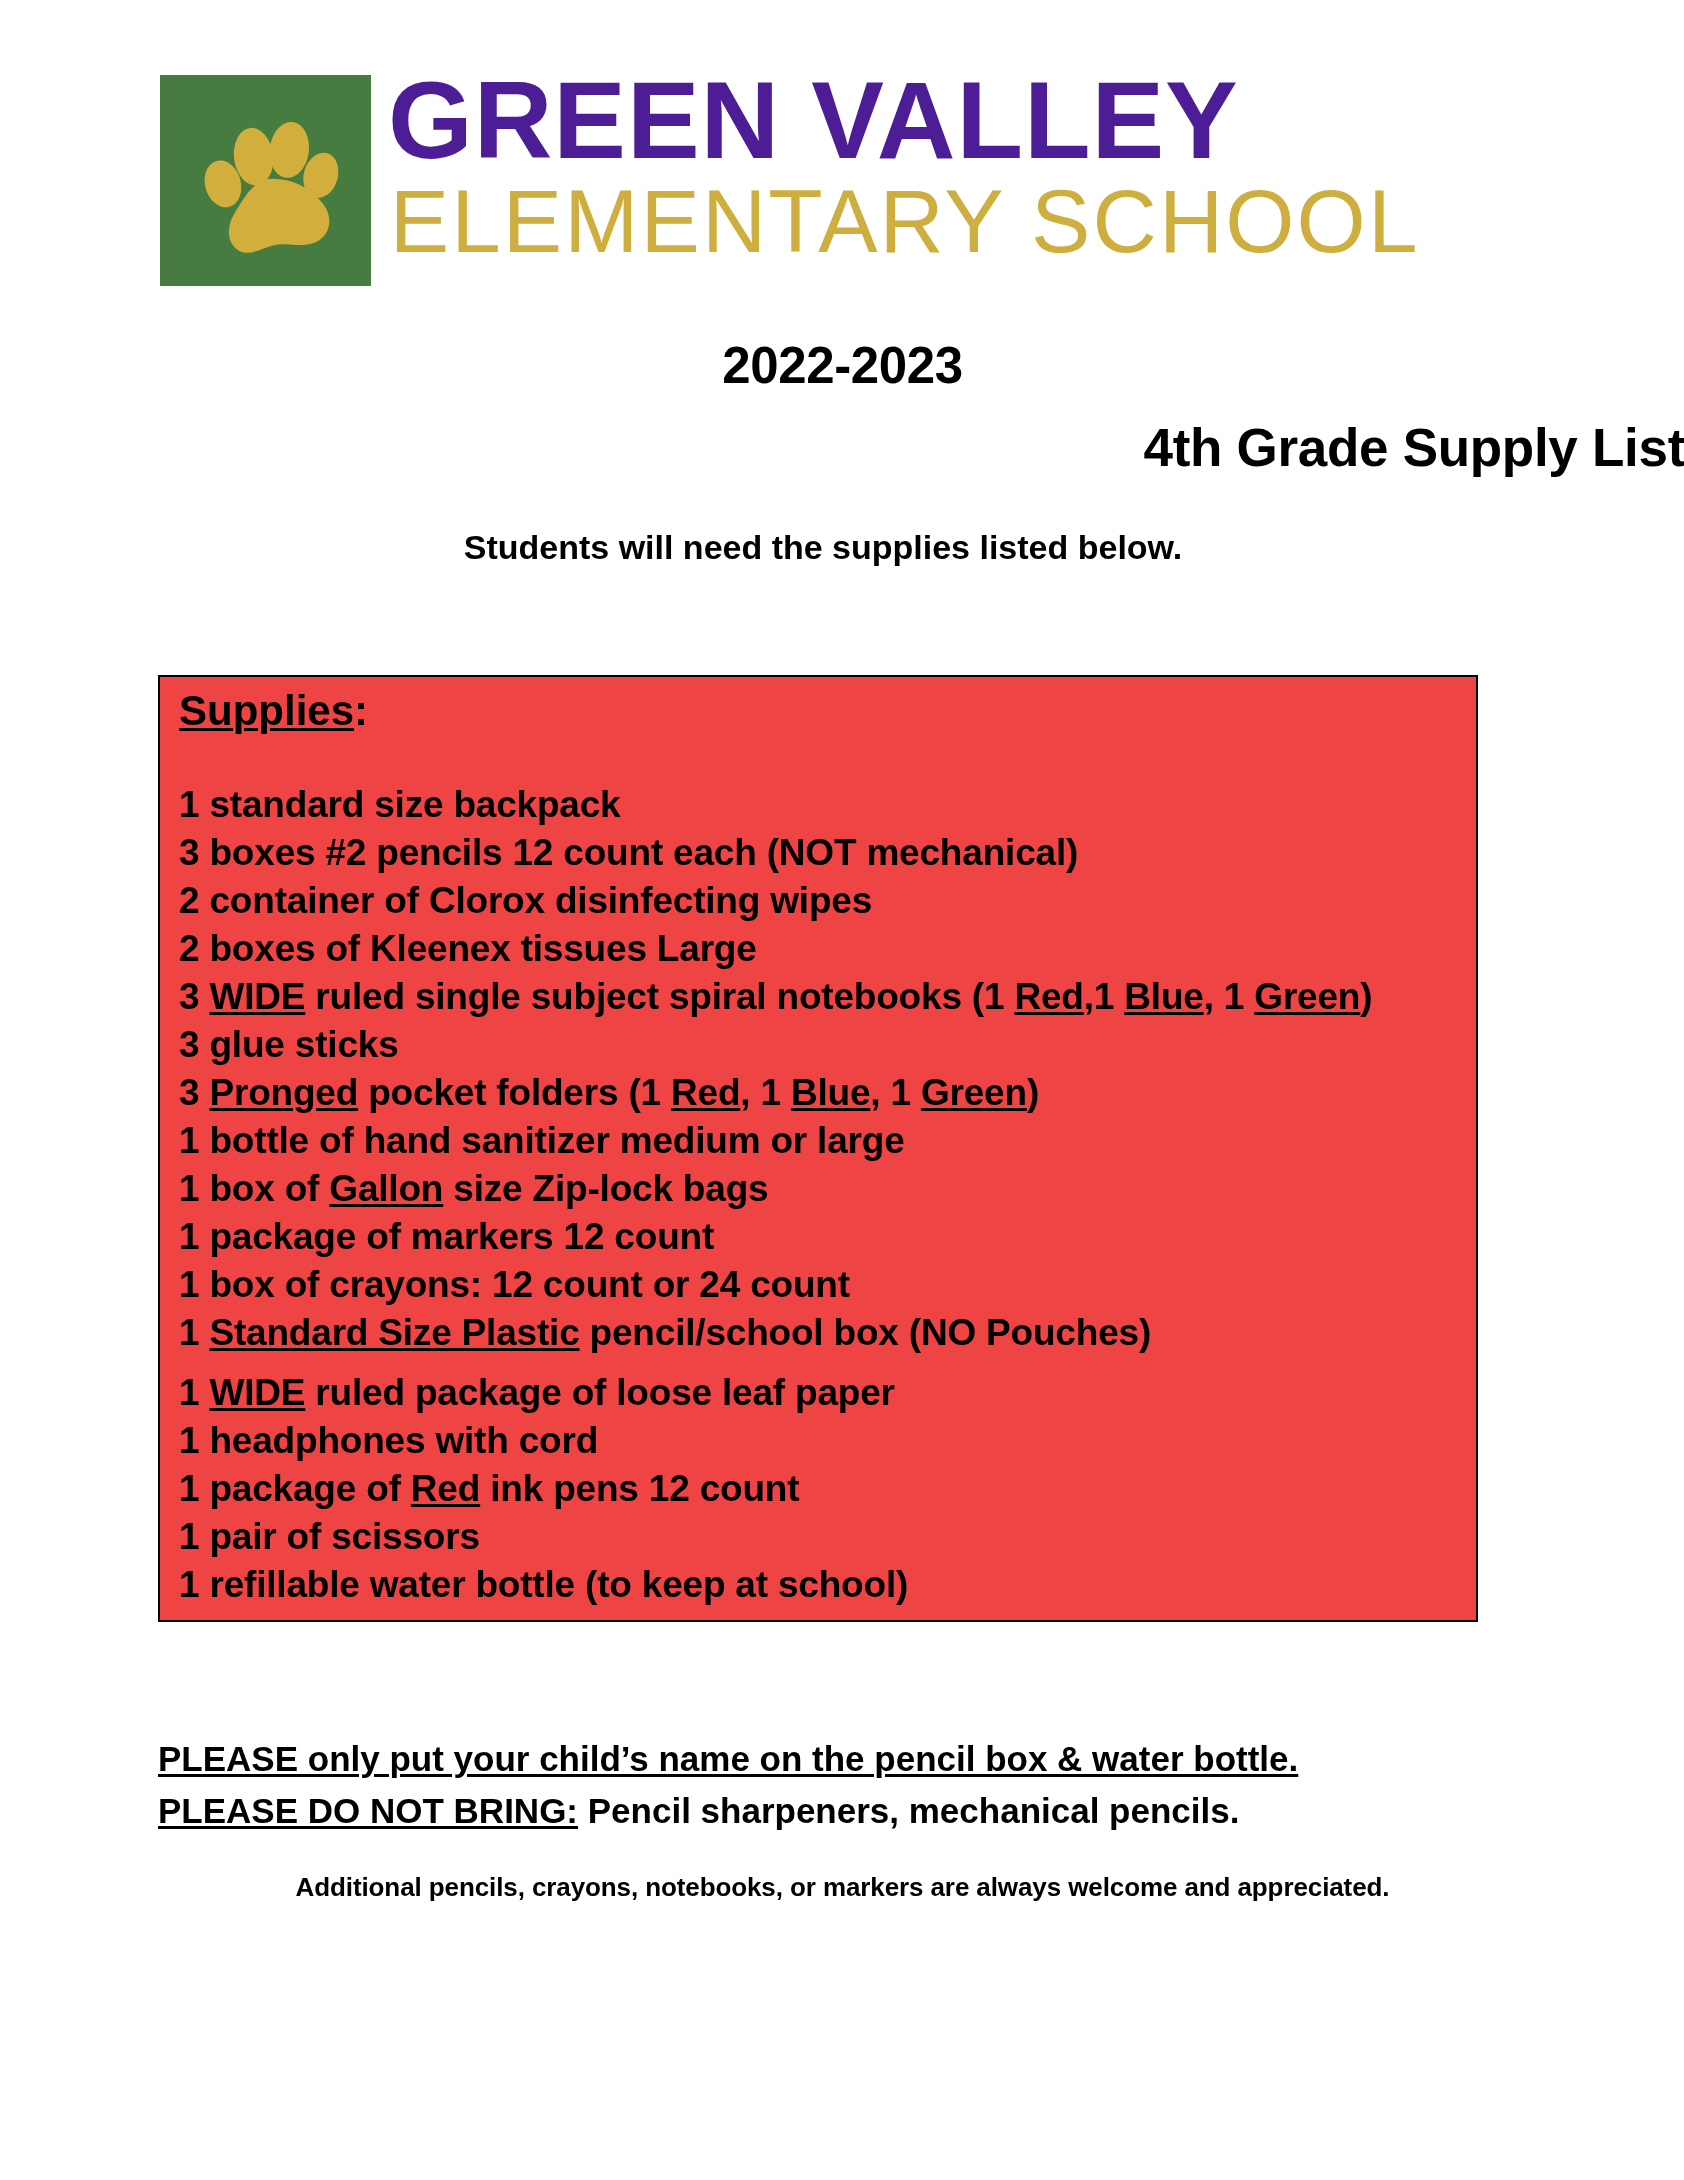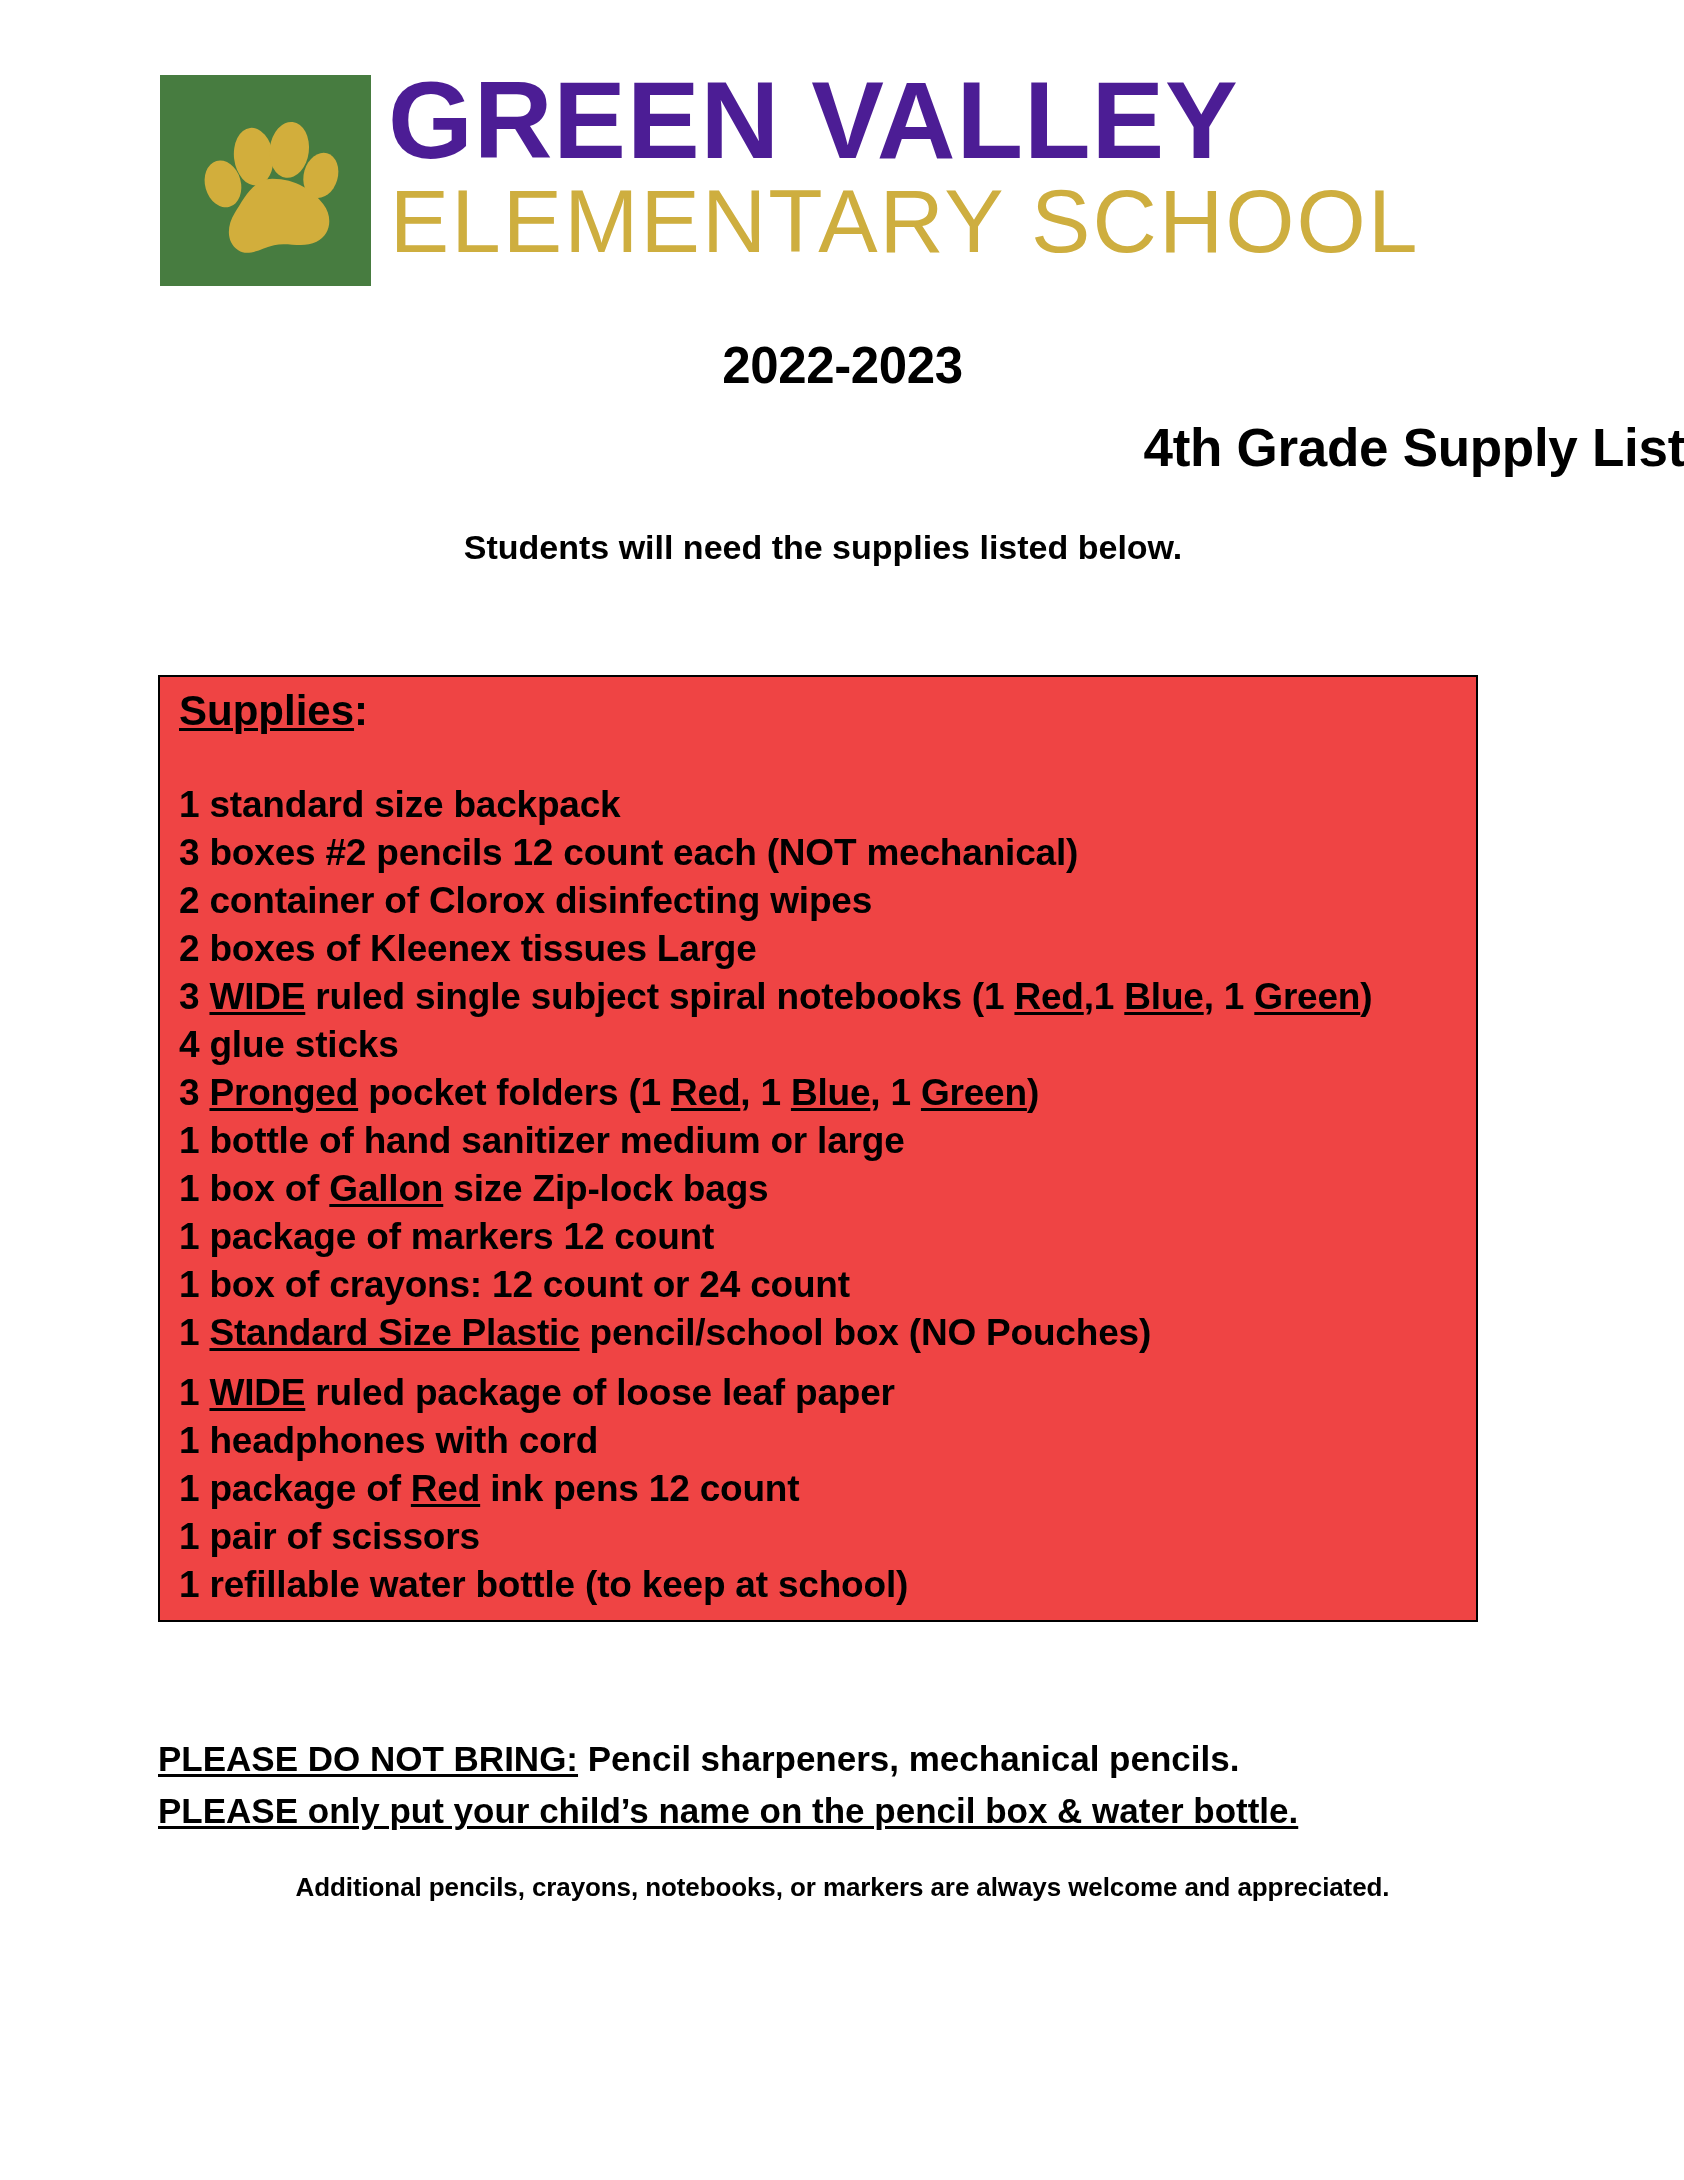"4 glue sticks" span { text: 4 -> 3 }
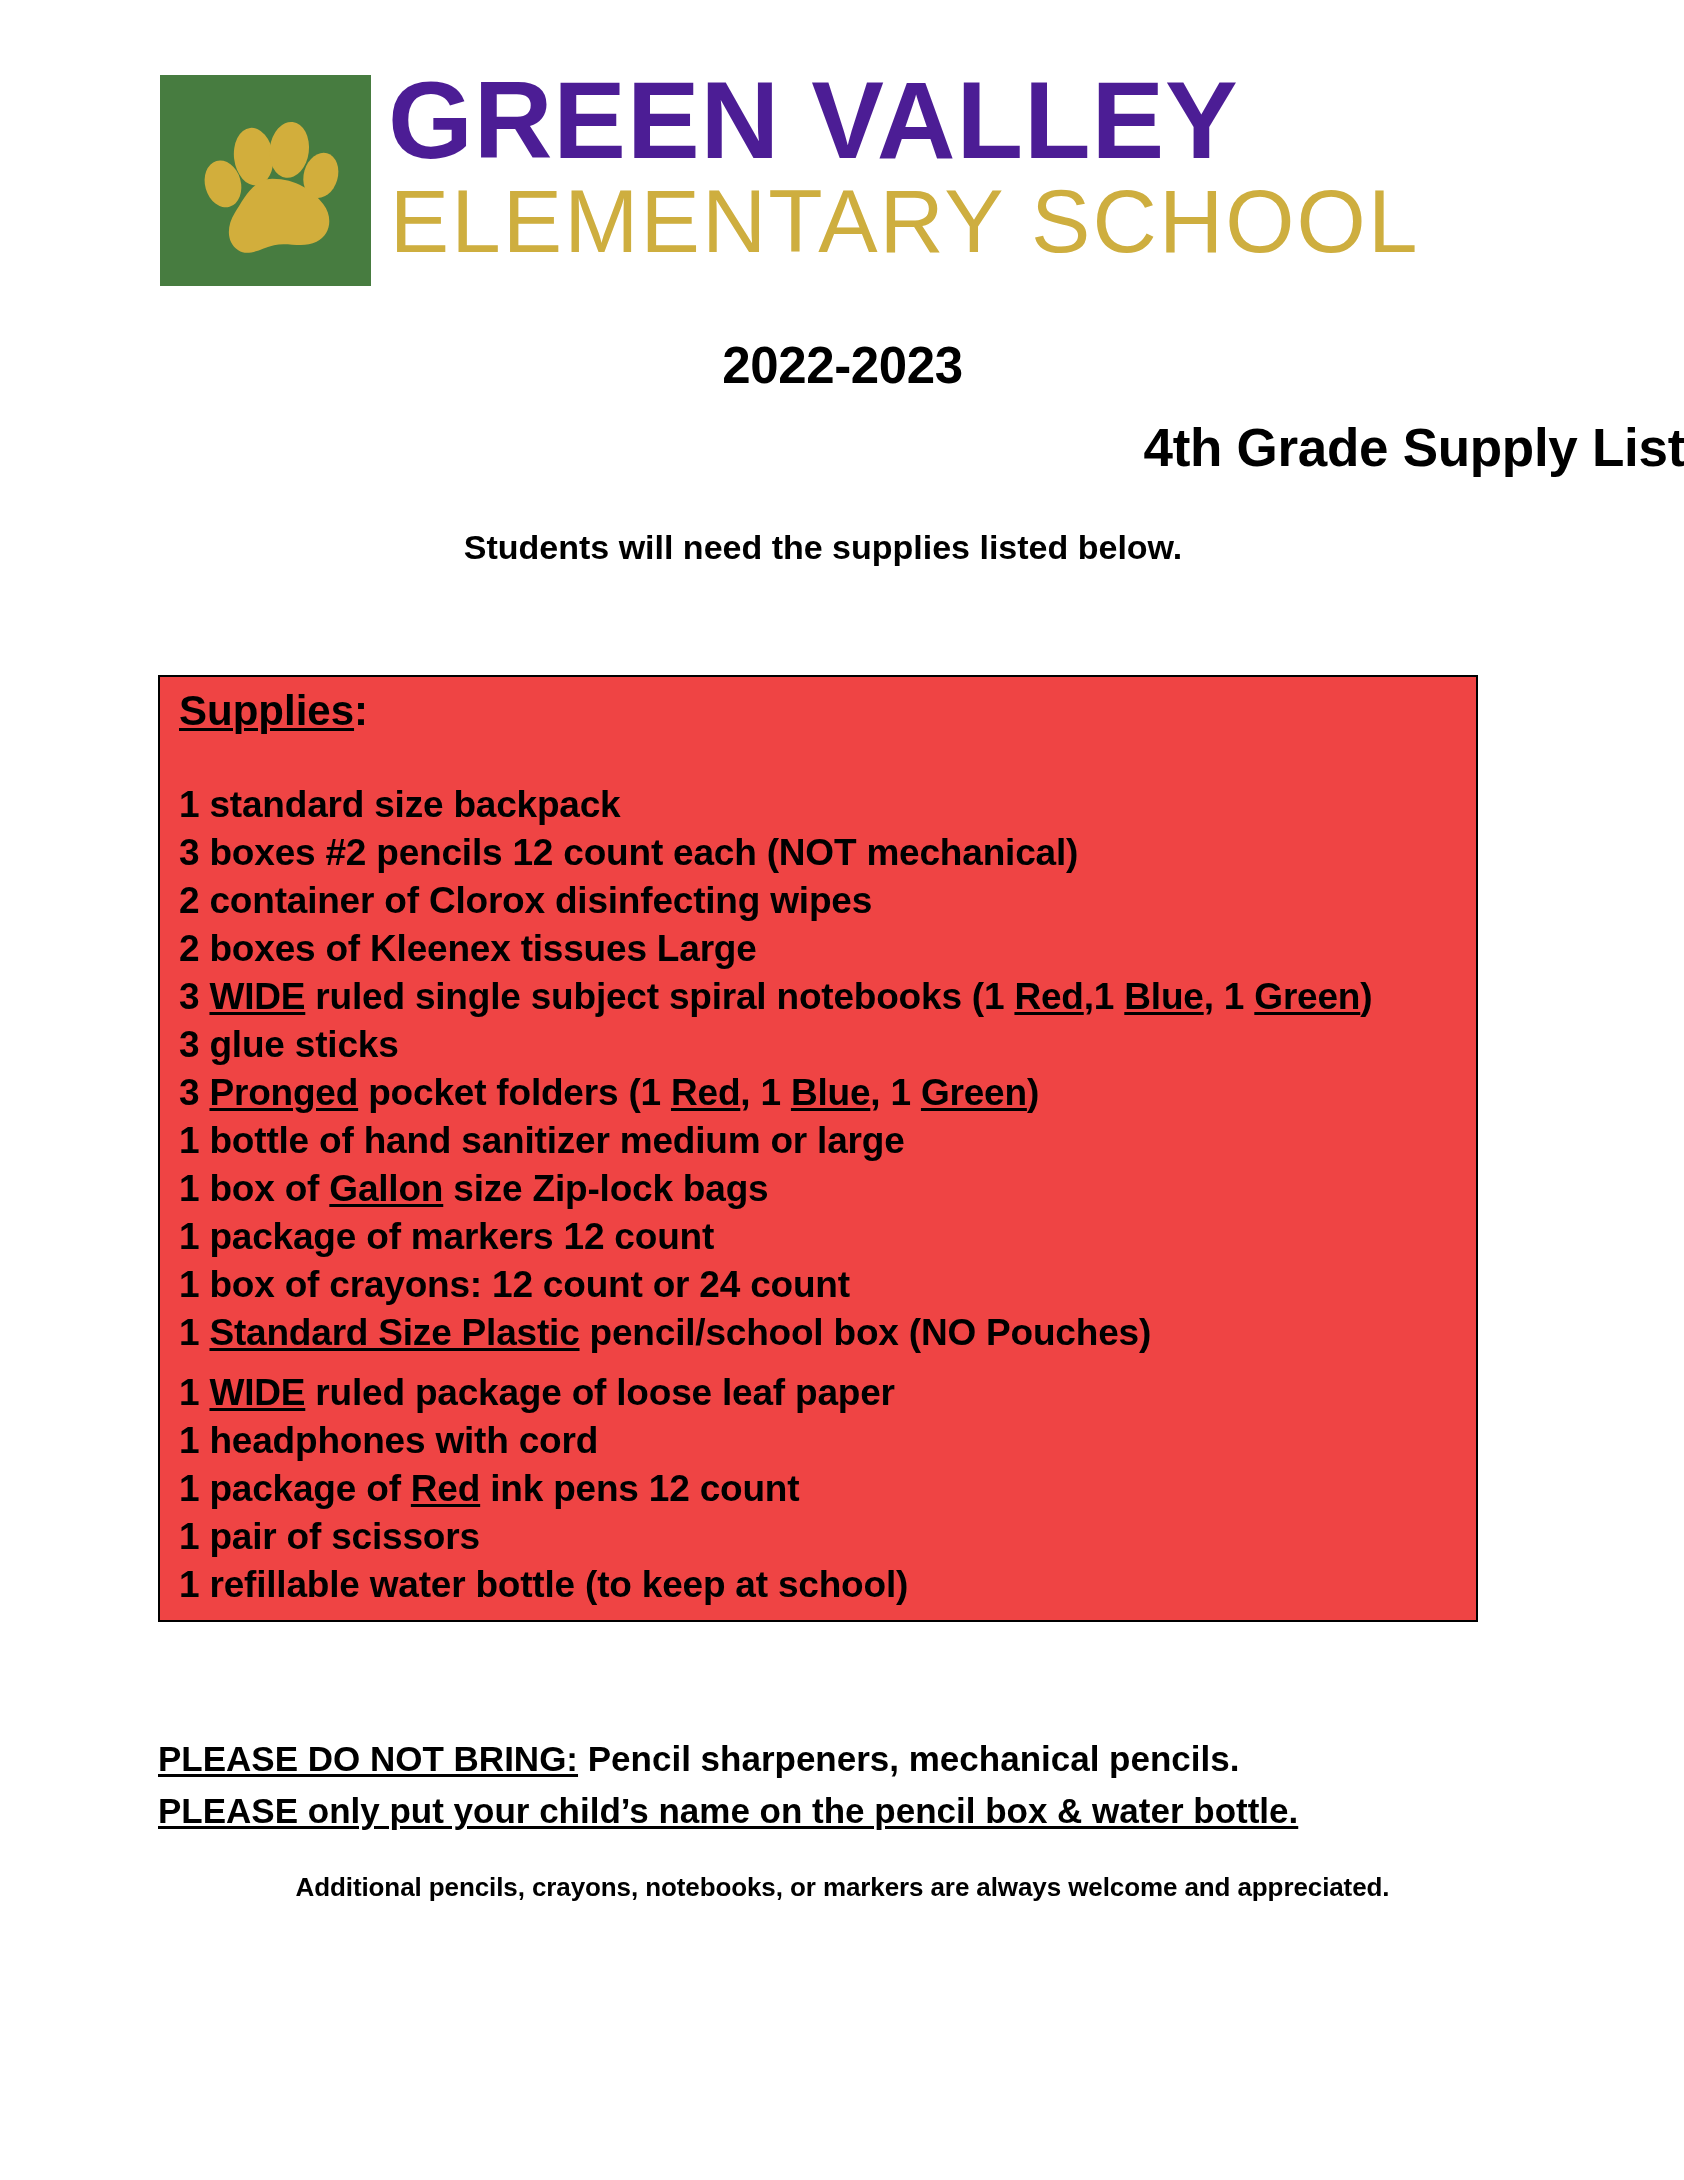"PLEASE DO NOT BRING: Pencil" div.note-line { order: before "PLEASE only put your child’s" -> after "PLEASE only put your child’s" }
